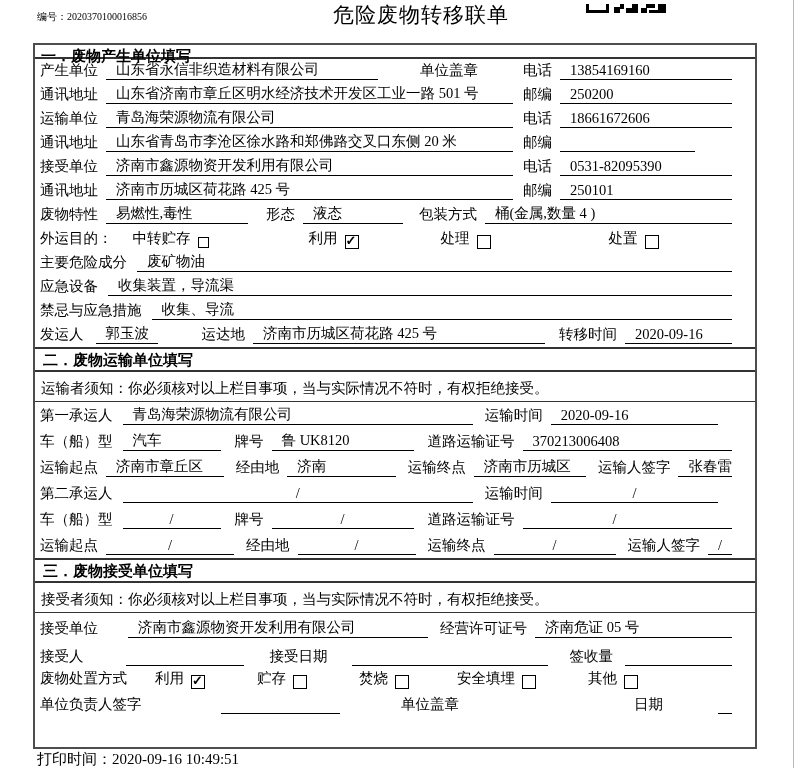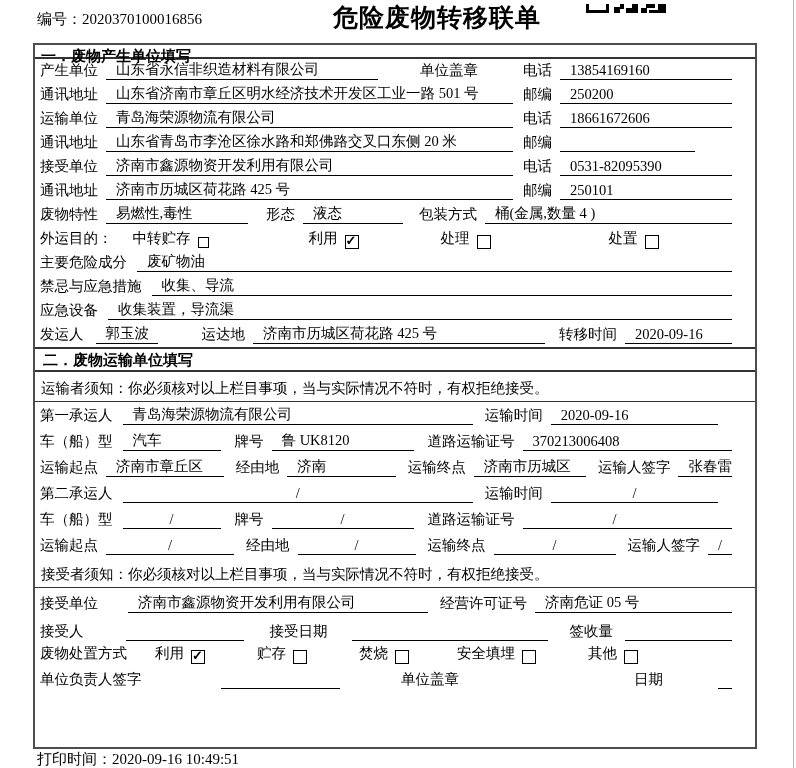"编号：2020370100016856" .serial { font-size: 15px -> 10px }
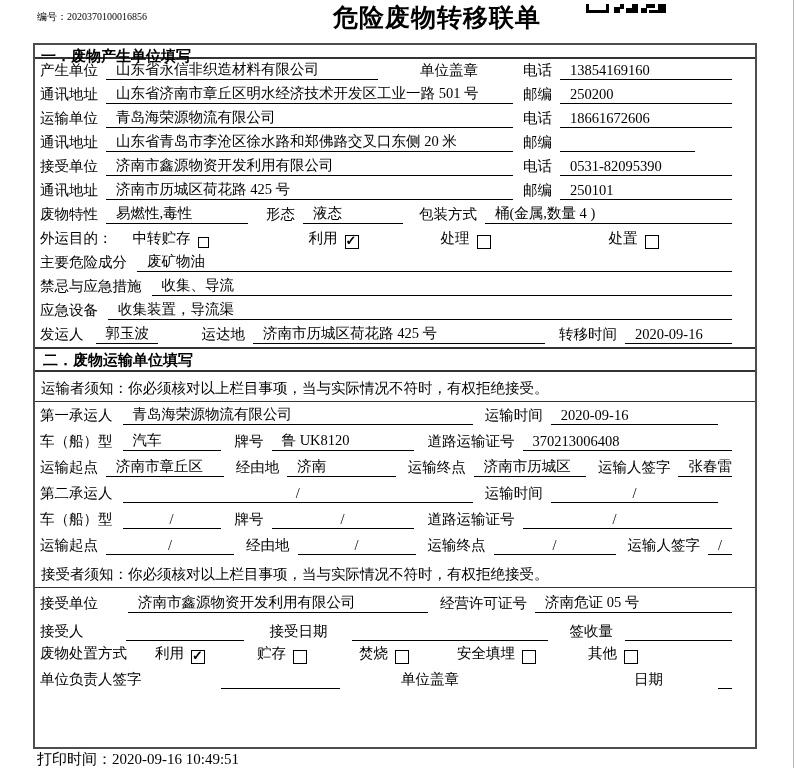"危险废物转移联单" .doc-title { font-size: 25px -> 21px; font-weight: bold -> normal }
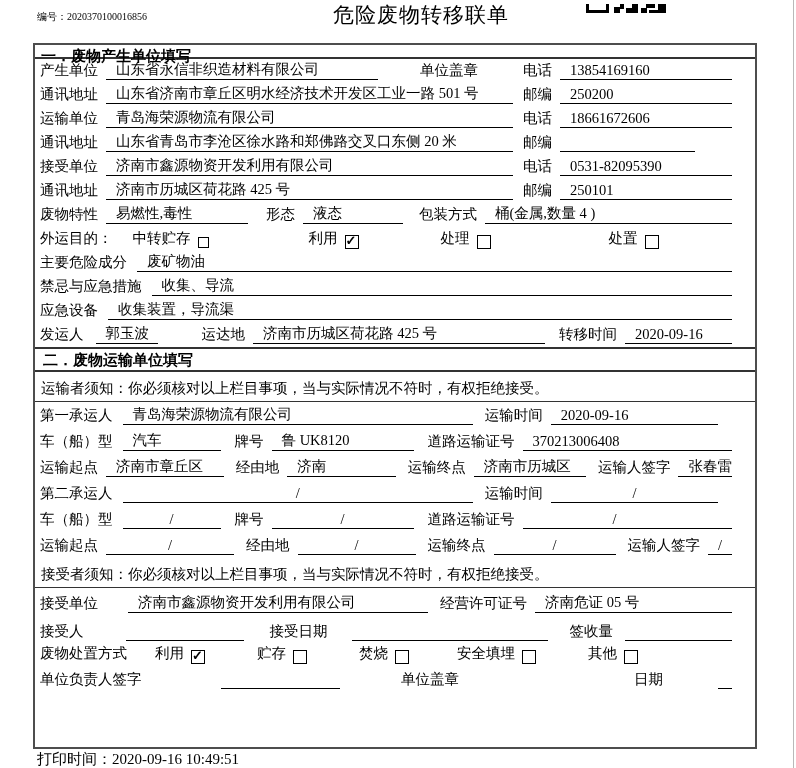"禁忌与应急措施" div.row { order: before "应急设备" -> after "应急设备" }
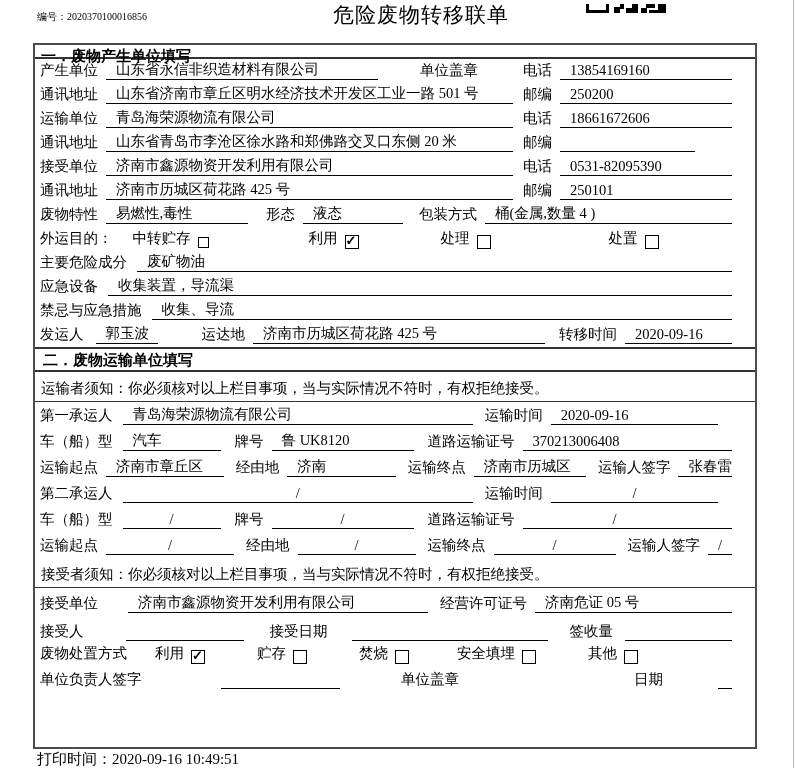"三．废物接受单位填写" div.sec-head { html: none -> <div>三．废物接受单位填写</div> }
